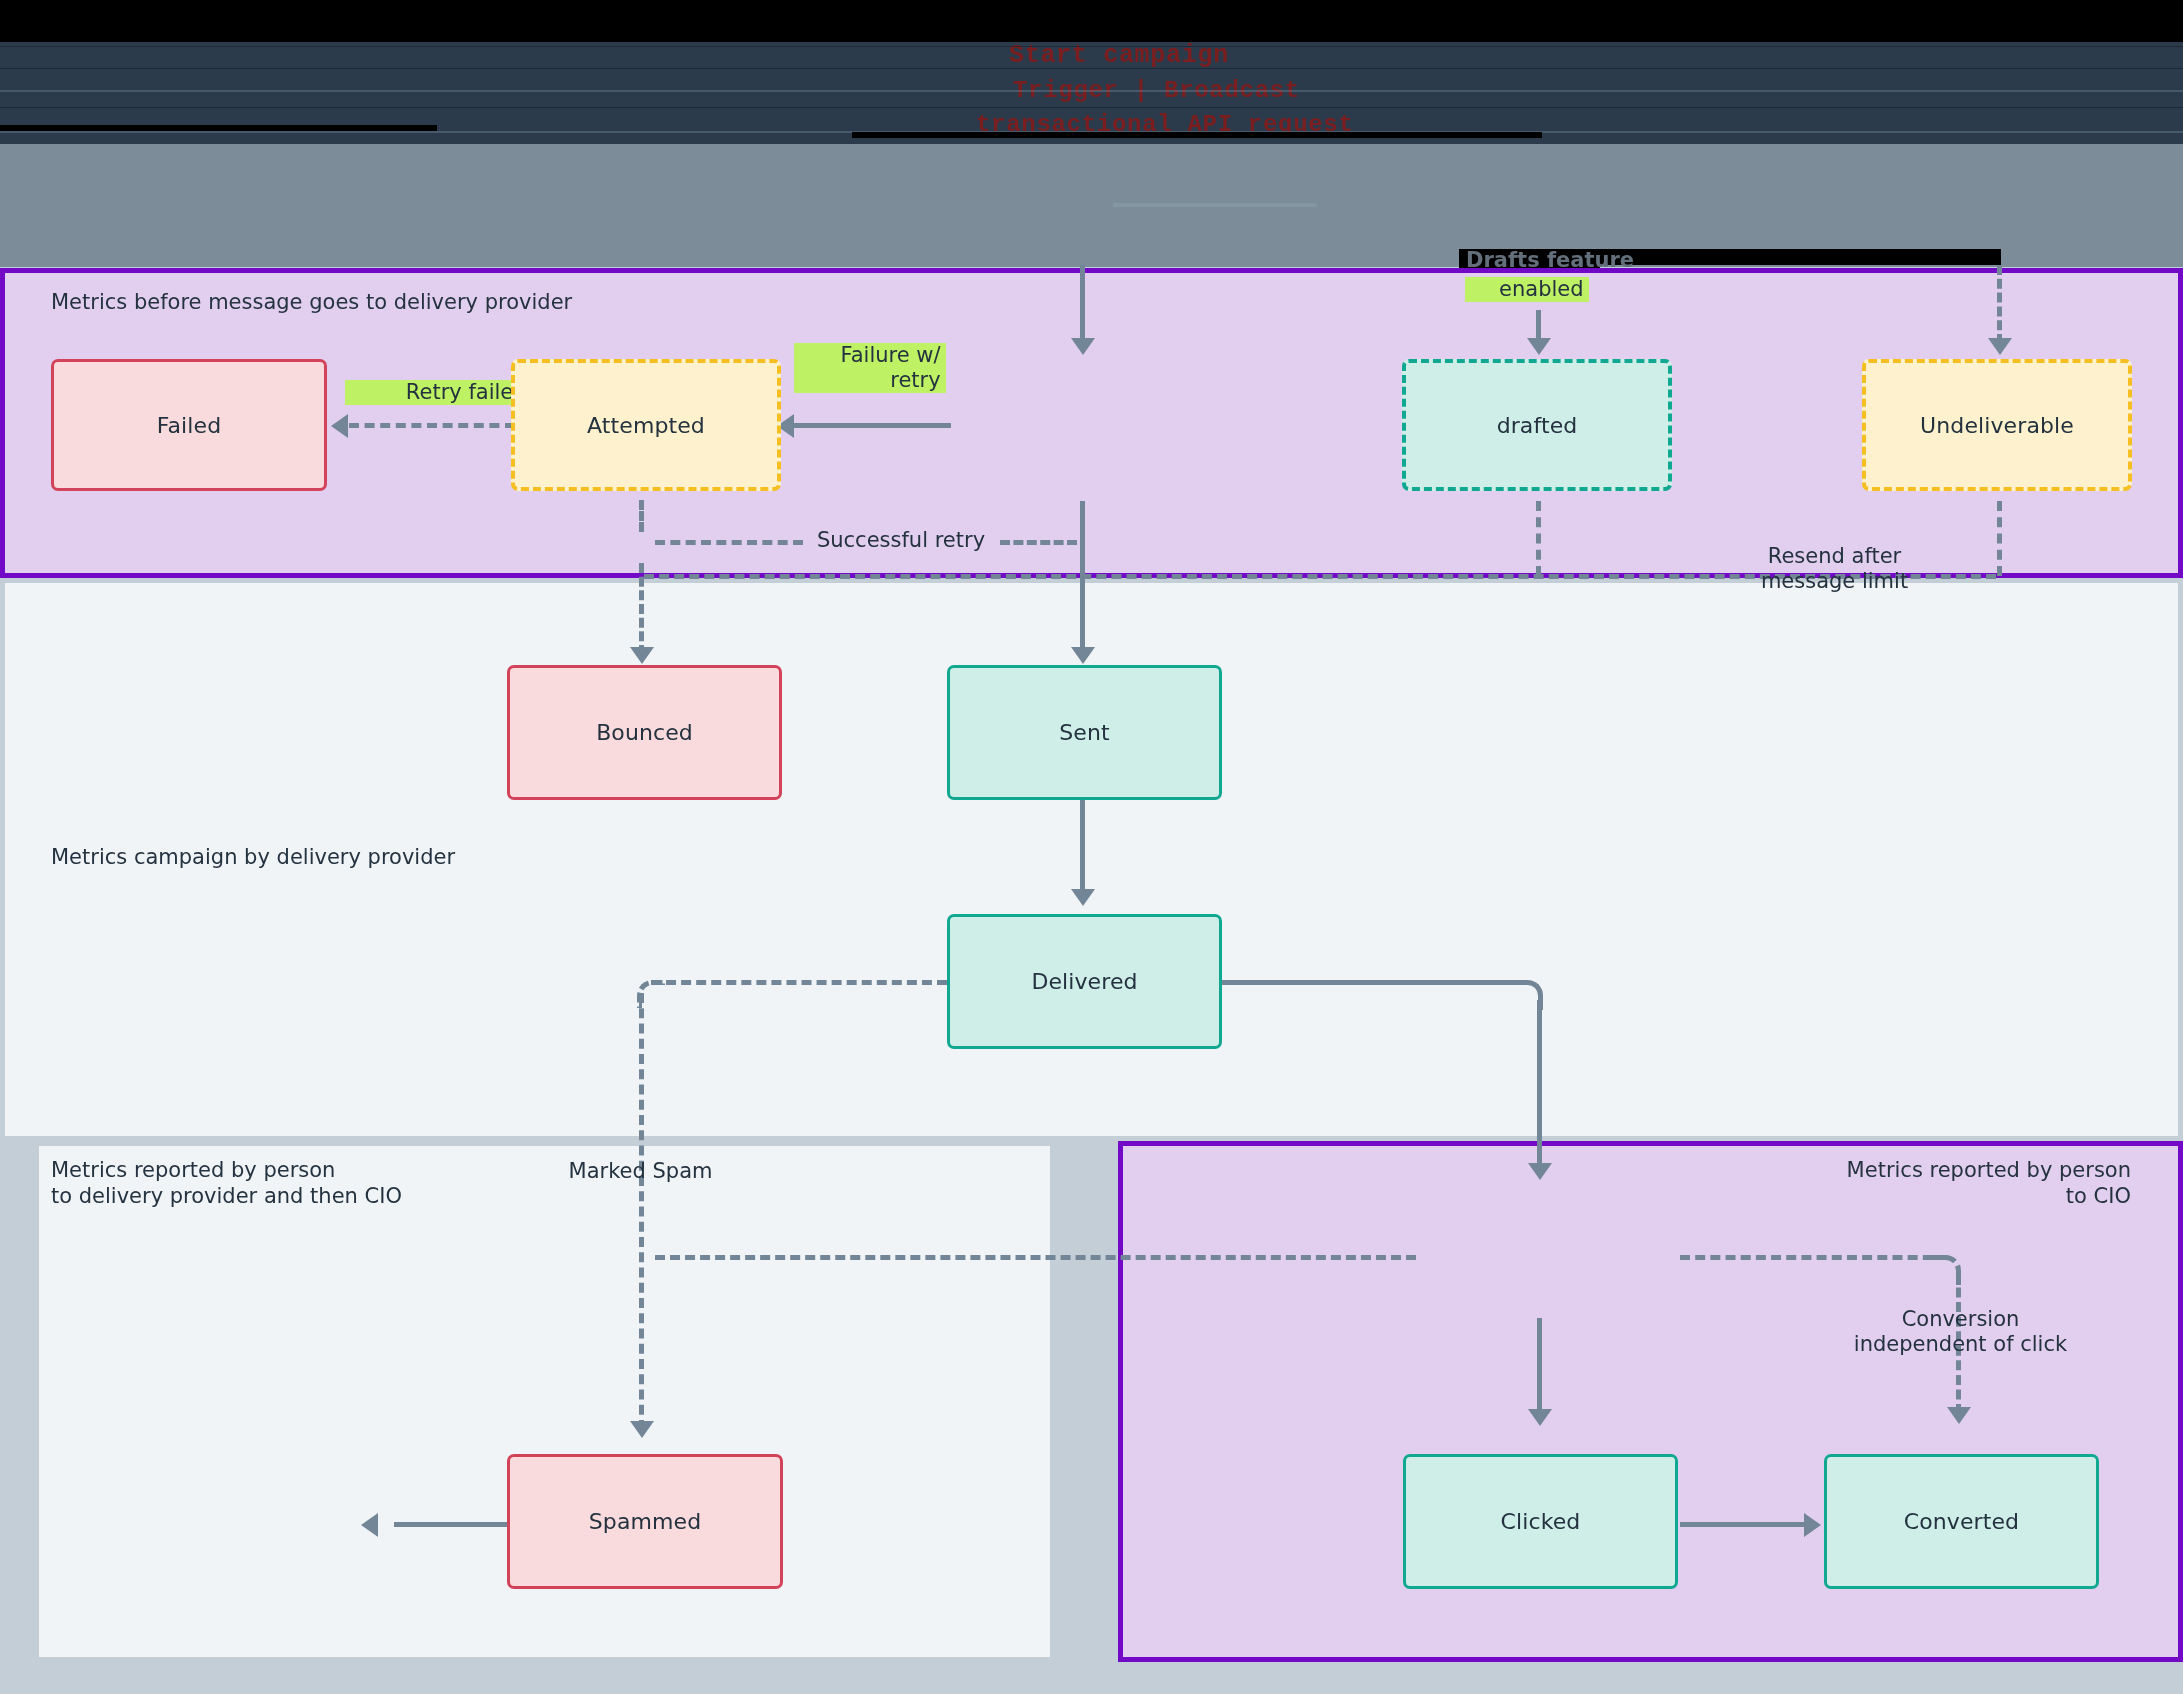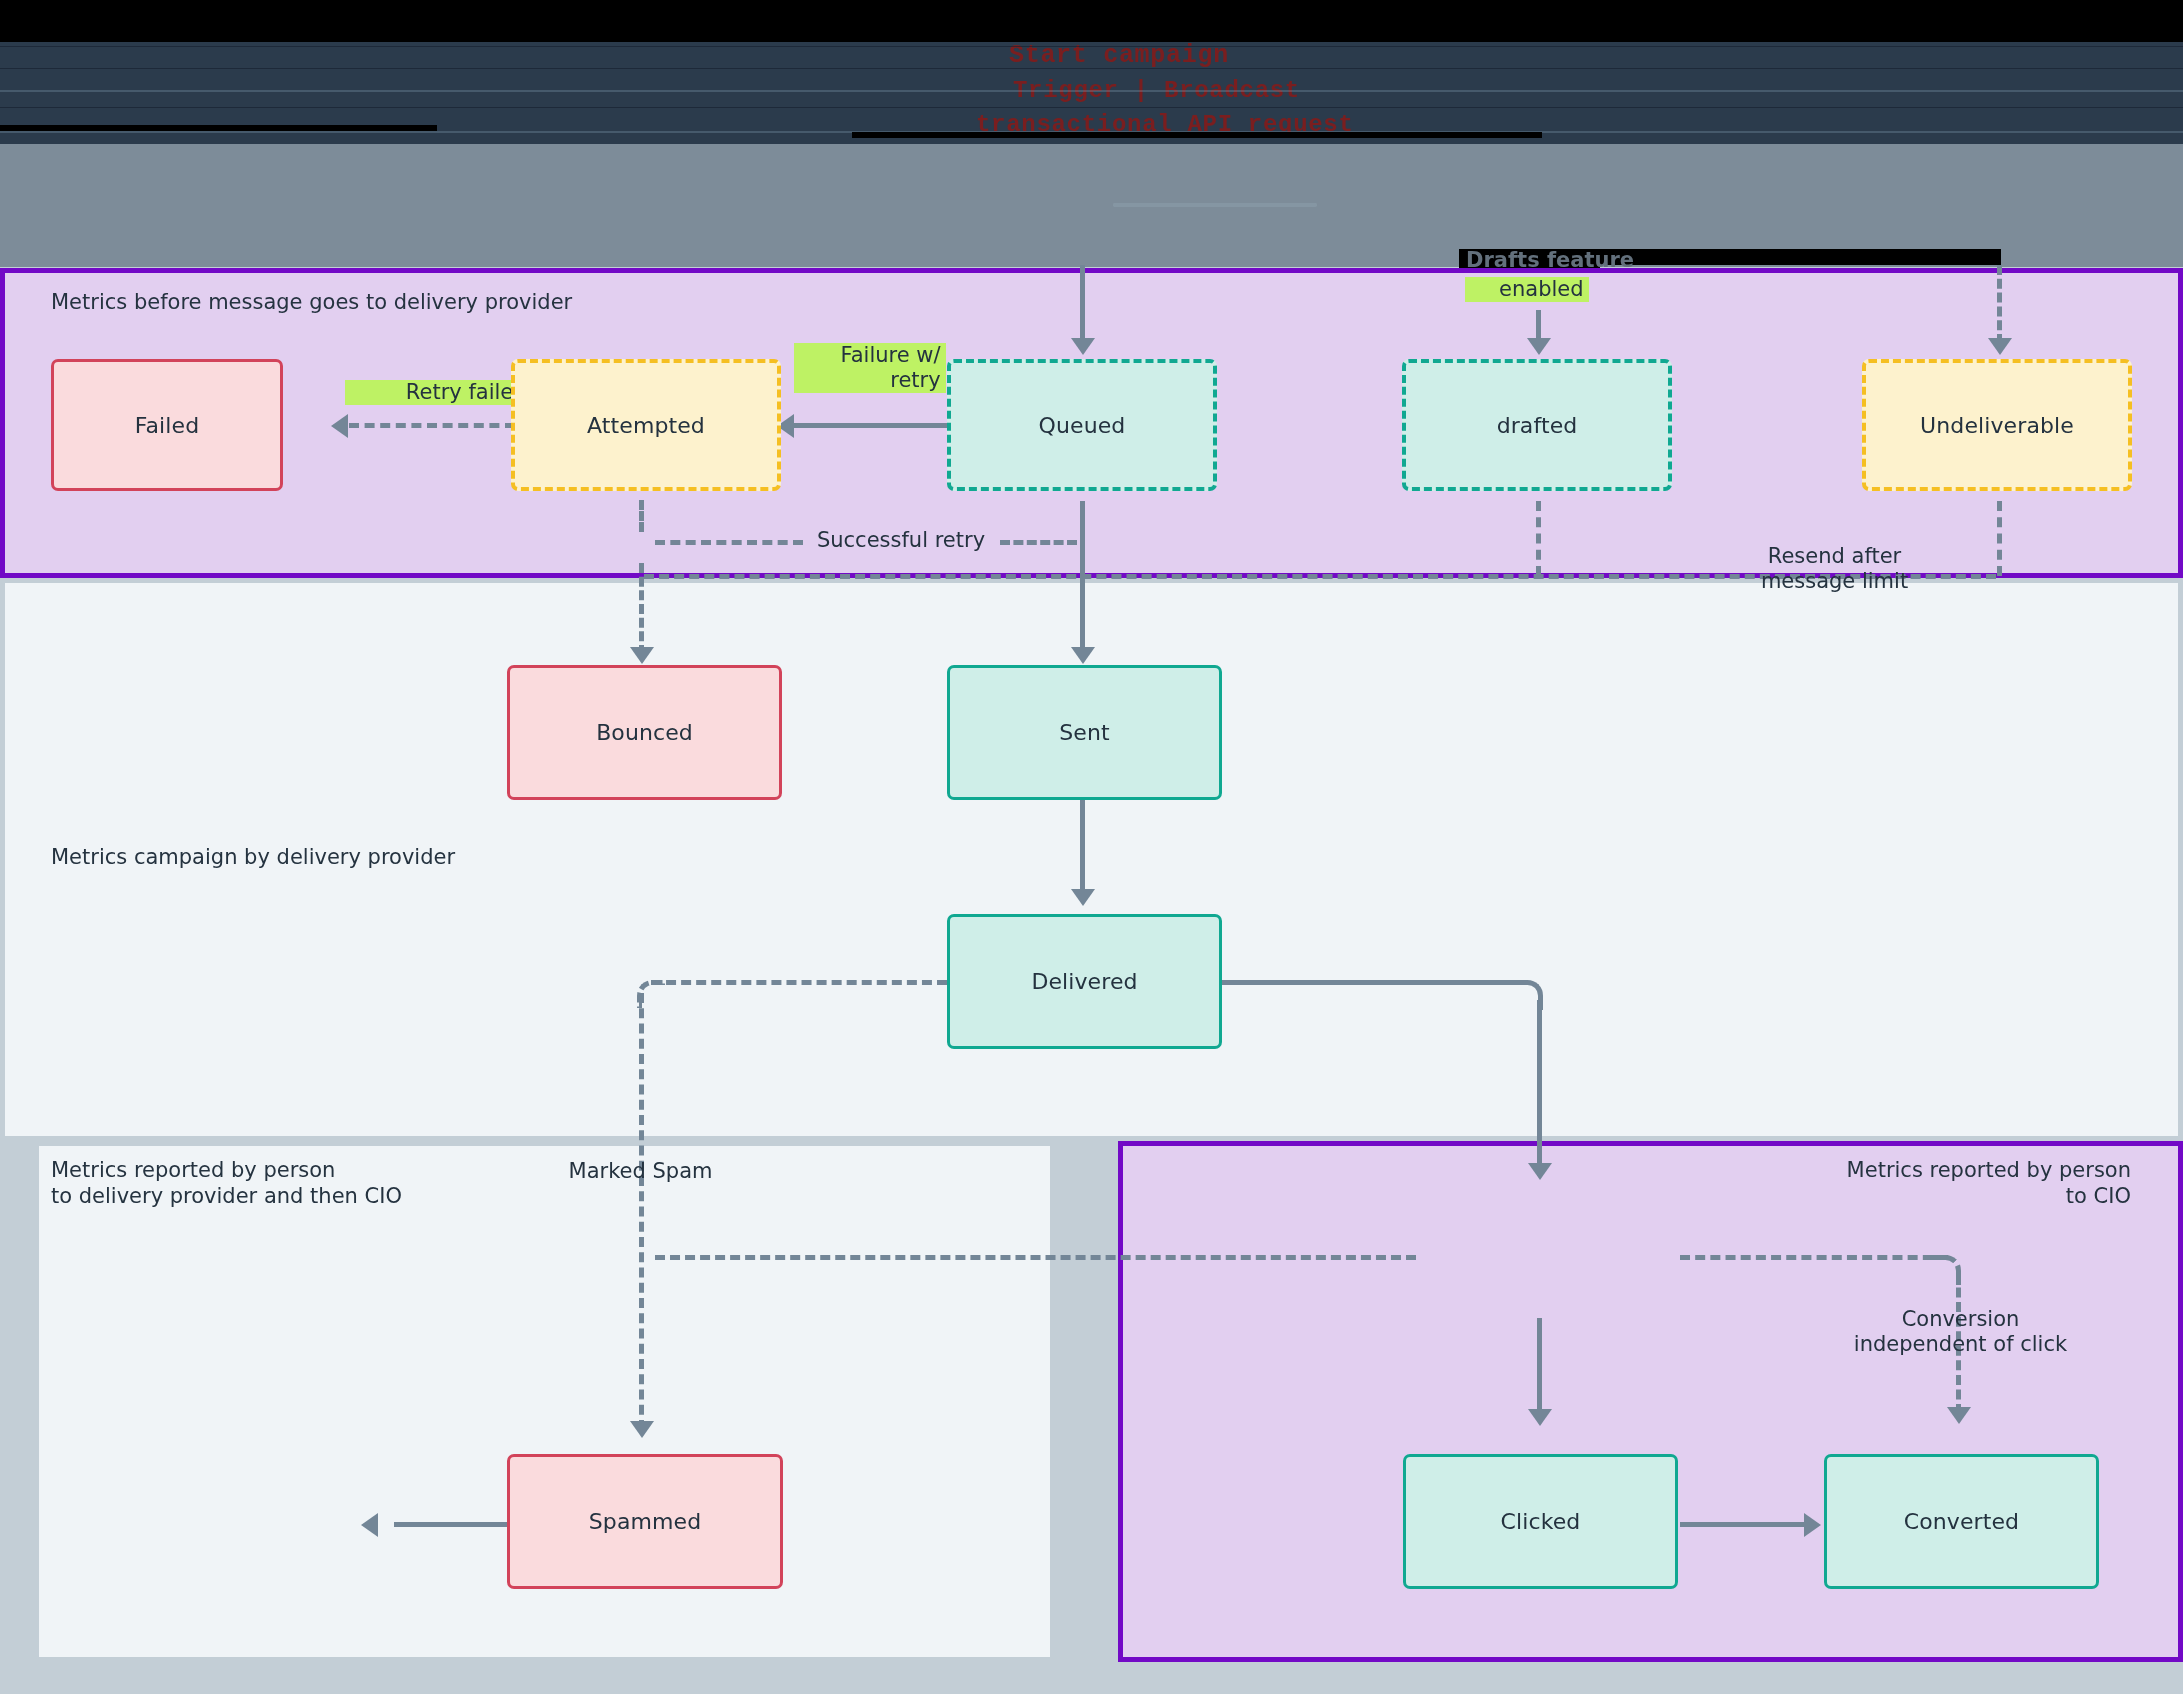"Failed" div.node { width: 232px -> 276px }
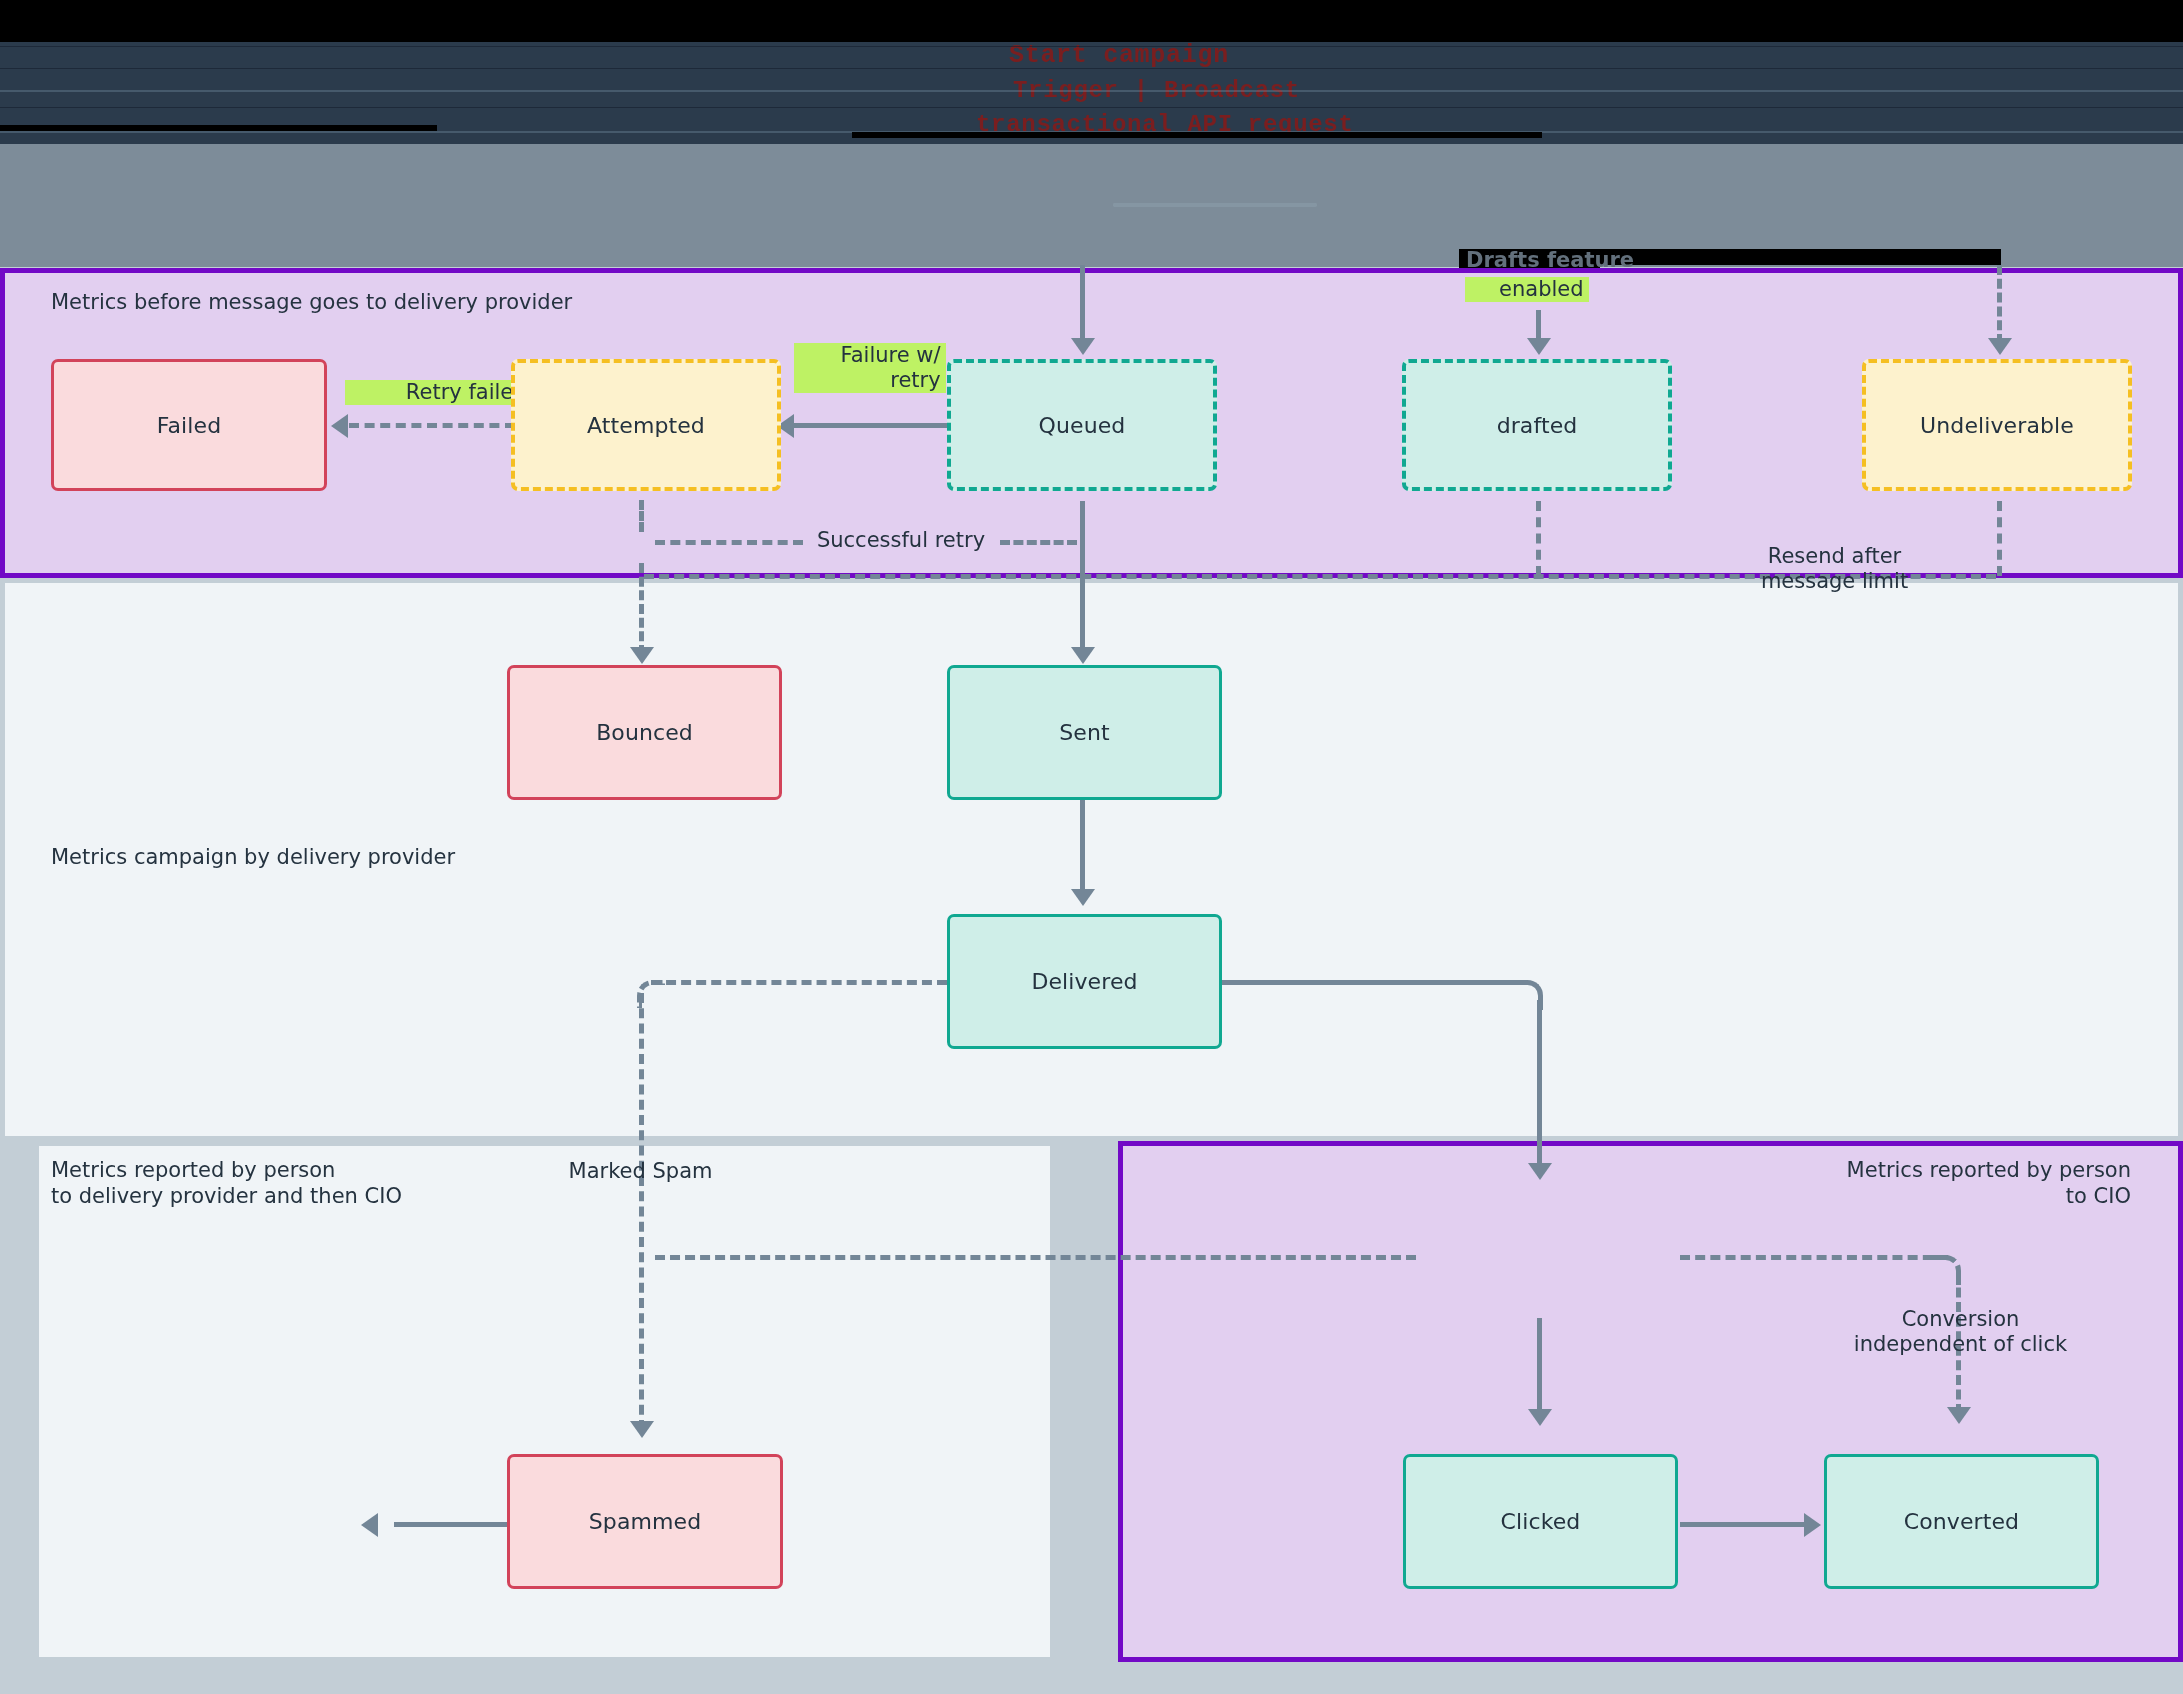"Queued" div.node { html: <div> <span>Queued</span> </div> -> none }
